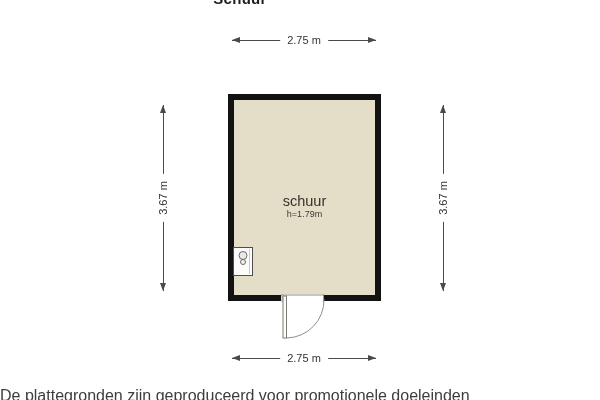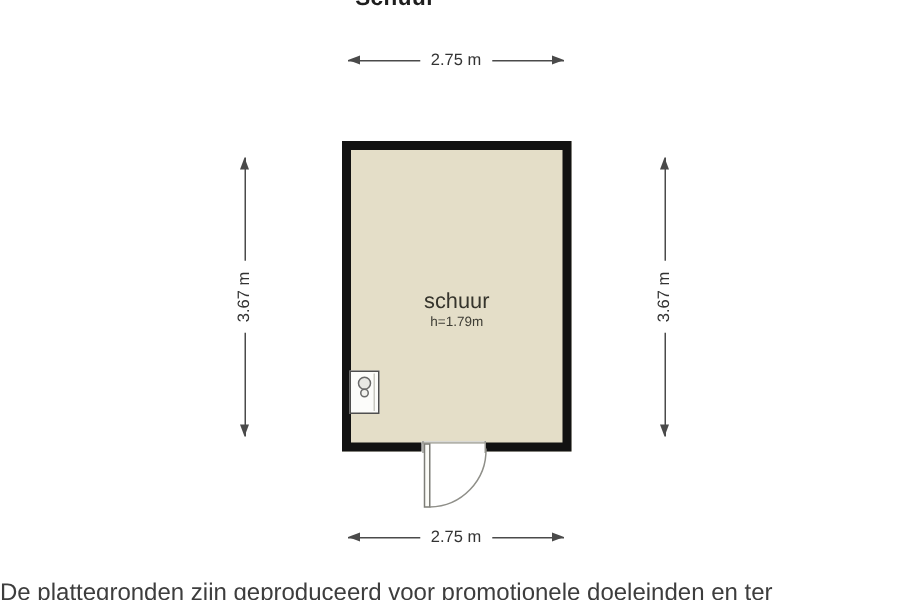"2.75 m" .canvas { padding-left: 47px -> none }
